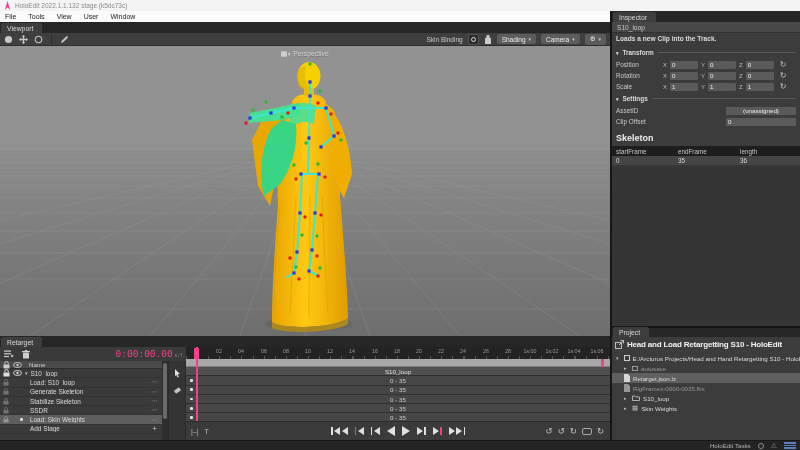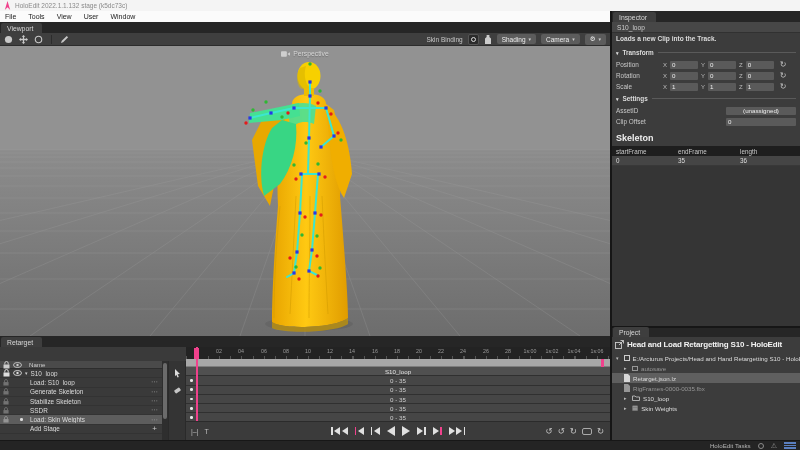"0:00:00.00" div.rt-toolbar { html: none -> <div> <span> <svg> <rect></rect> <rect></rect> <rect></rect> <path></path> </svg> </span> <span> <svg> <rect></rect> <rect></rect> <rect></rect> </svg> </span> <div> <span>0:00:00.00</span> <span>s / f</span> </div> </div> }
